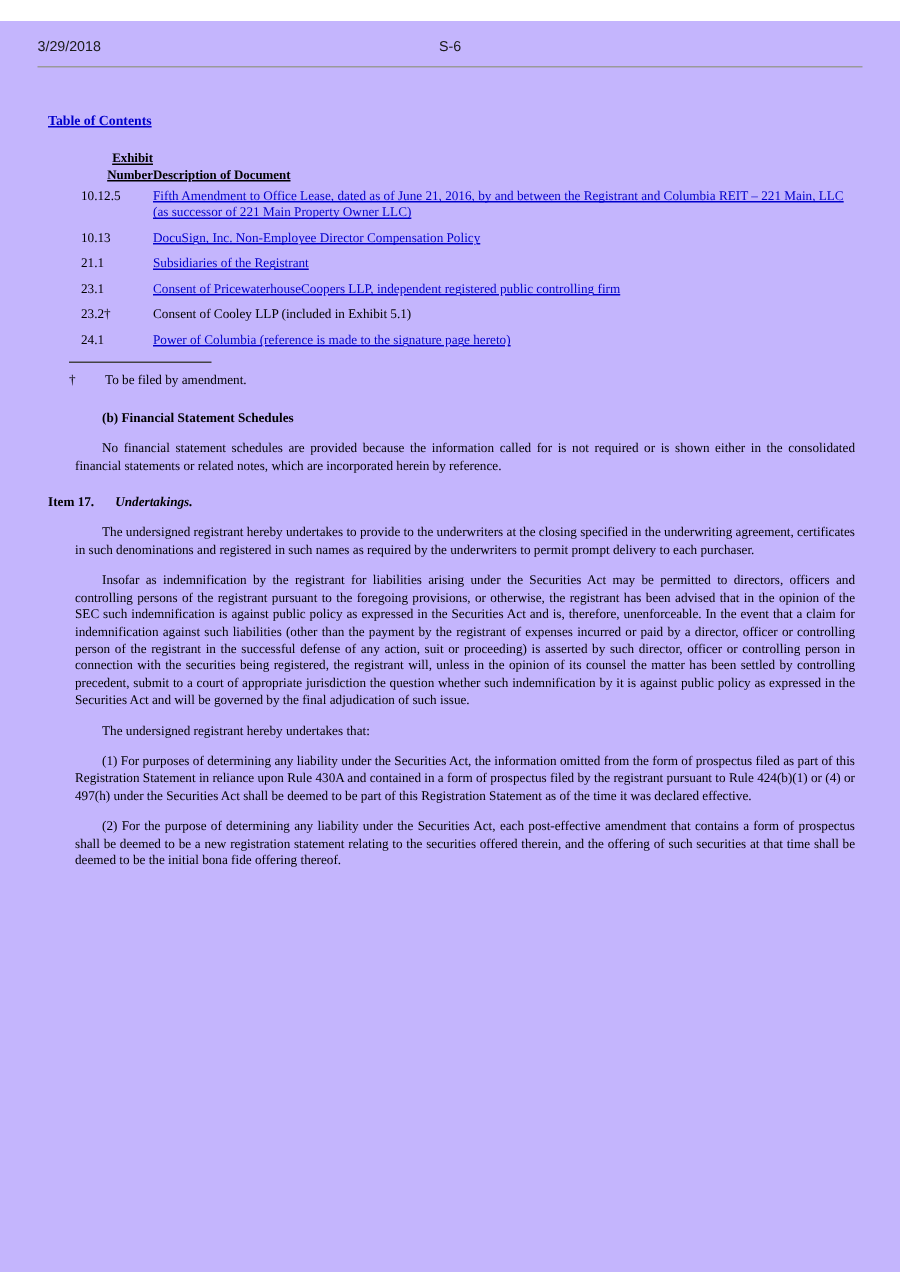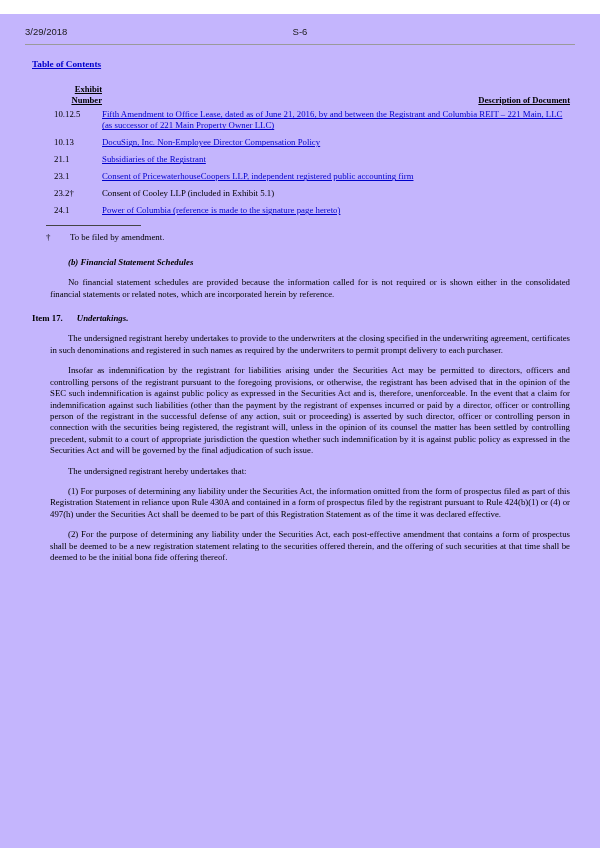"Table of Contents" .doc { top: 40px -> 56px }
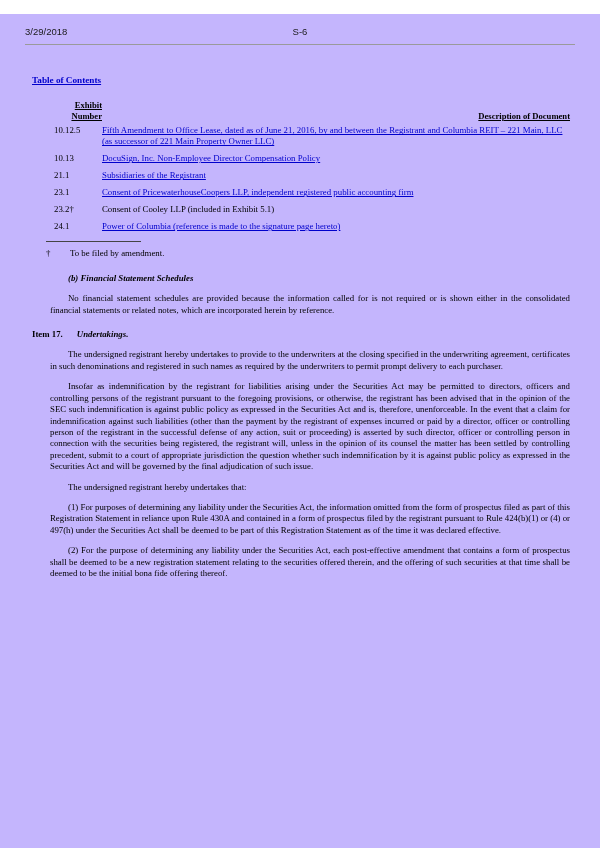"Description of Document" th.desc-h { text-align: right -> left }
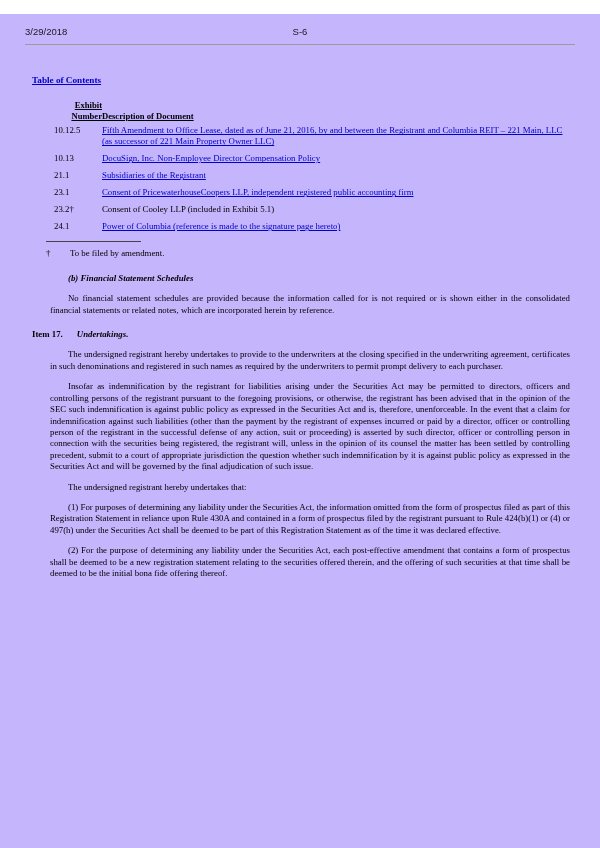"Consent of PricewaterhouseCoopers LLP," a.link { text: accounting -> controlling }
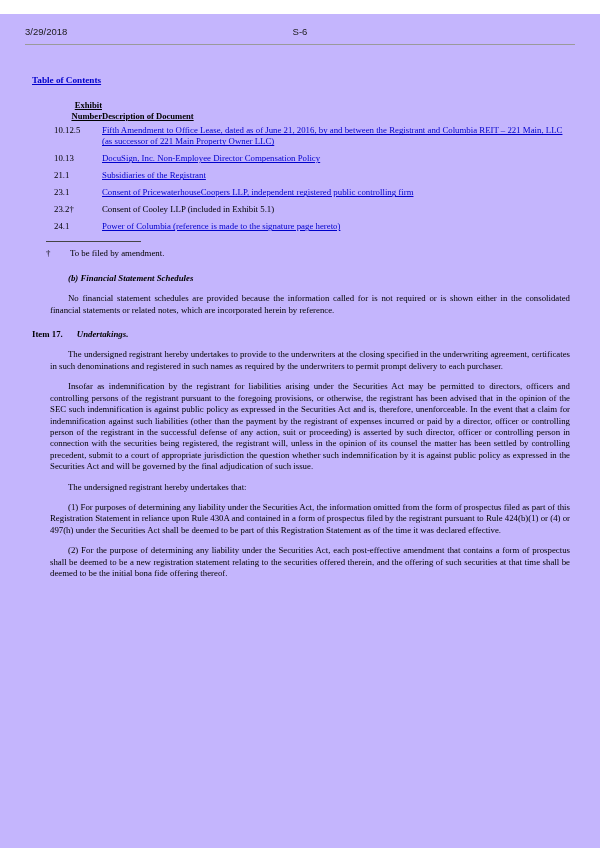"(b) Financial Statement Schedules" .subheading { font-style: italic -> none }
